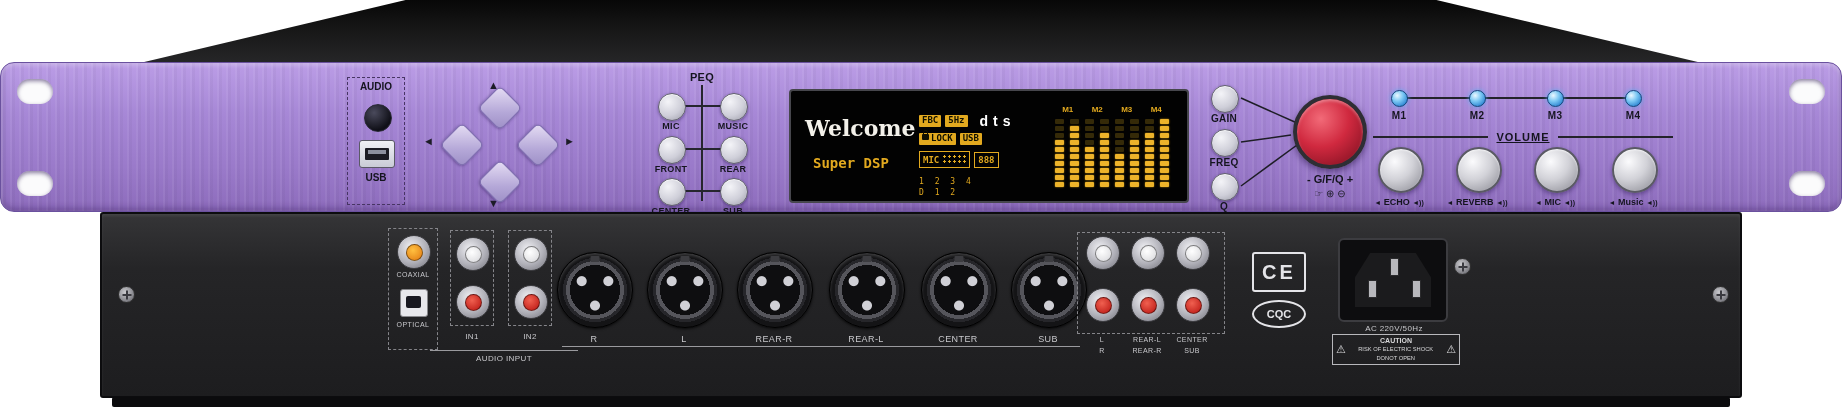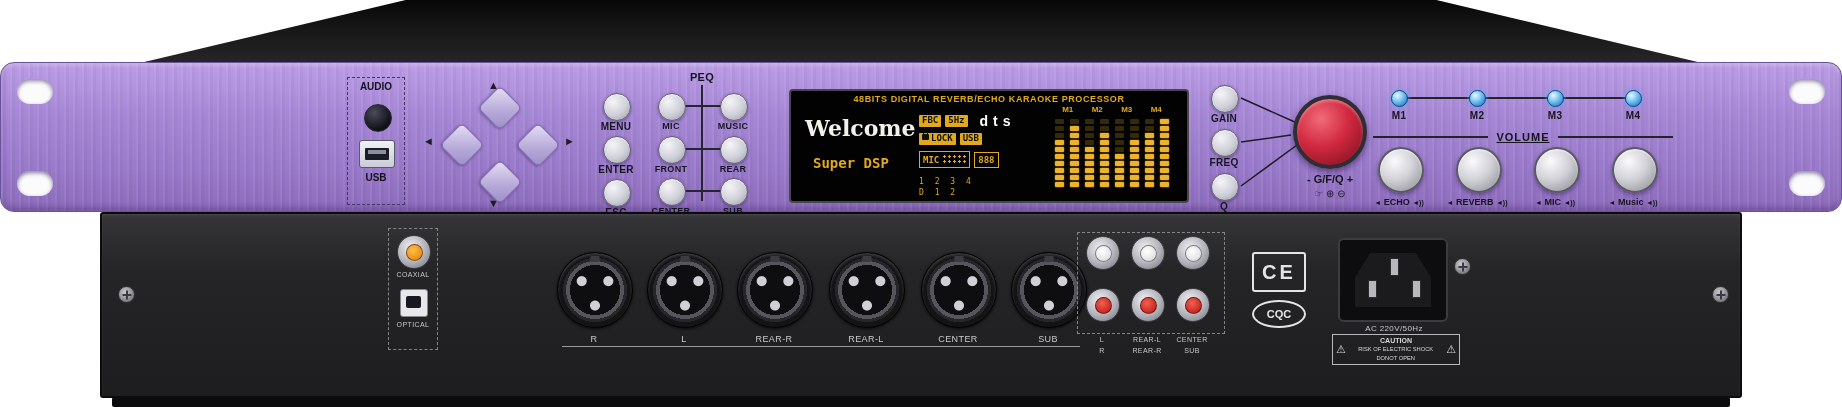"48BITS DIGITAL REVERB/ECHO KARAOKE" div.disp-header { html: <div>48BITS DIGITAL REVERB/ECHO KARAOKE PROCESSOR</div> -> none }
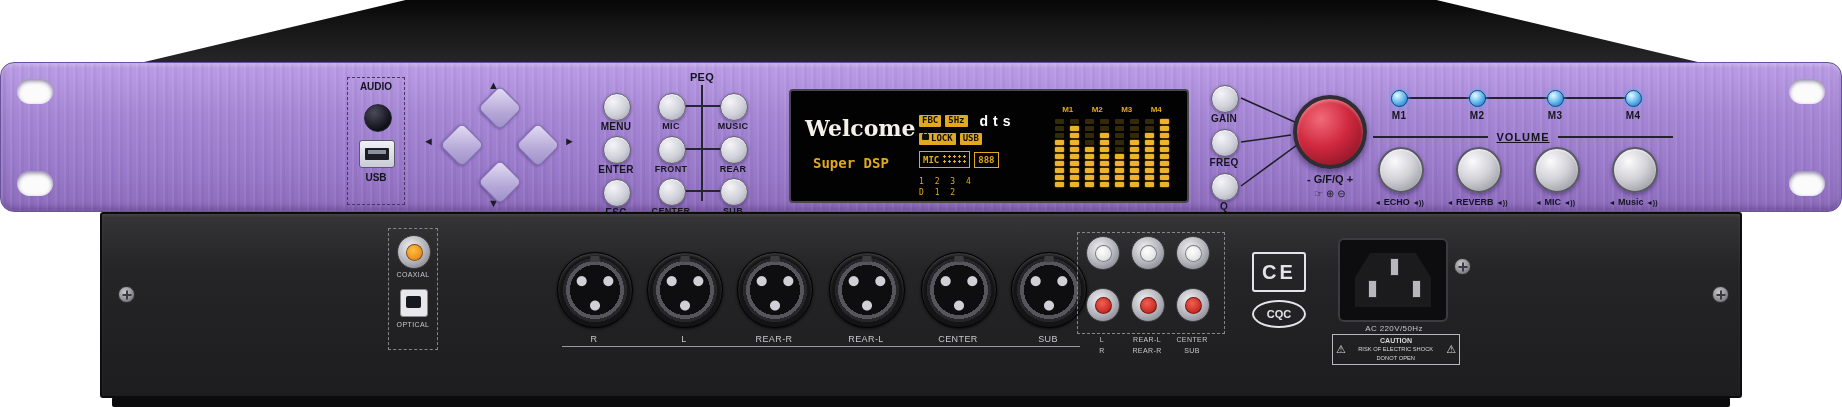"MENU" div { html: <div> <div></div> <div>MENU</div> <div></div> <div>ENTER</div> <div></div> <div>ESC</div> </div> -> none }
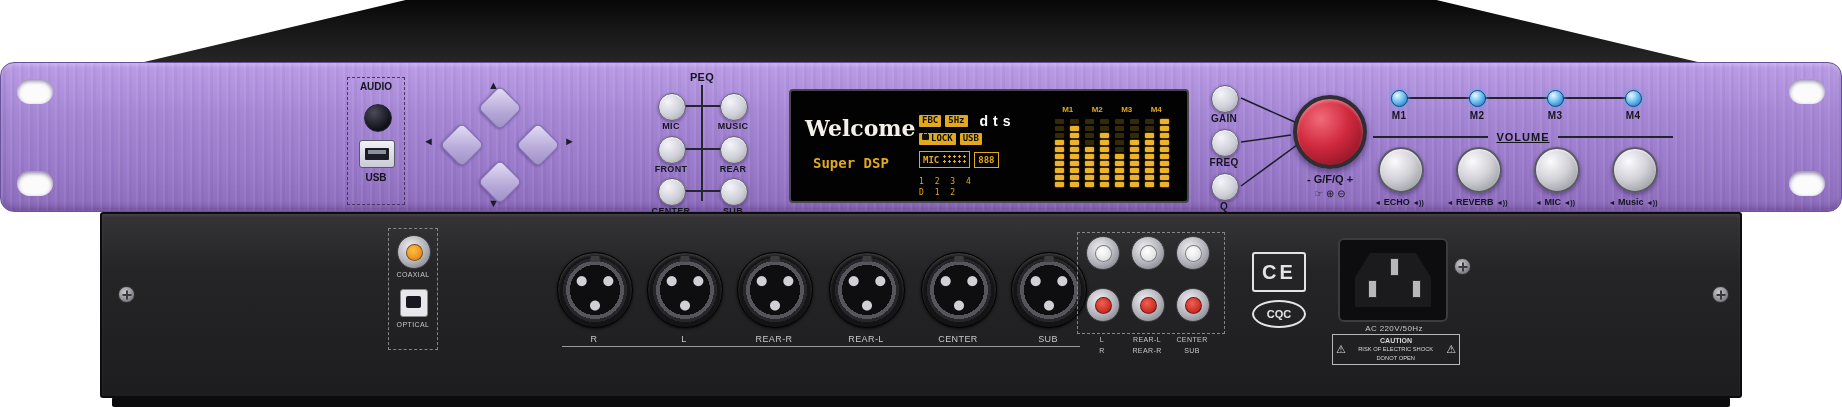"IN1" div { html: none -> <div> <div> <div> <div></div> </div> <div> <div></div> </div> </div> <div> <div> <div></div> </div> <div> <div></div> </div> </div> <div>IN1</div> <div>IN2</div> <div>AUDIO INPUT</div> </div> }
